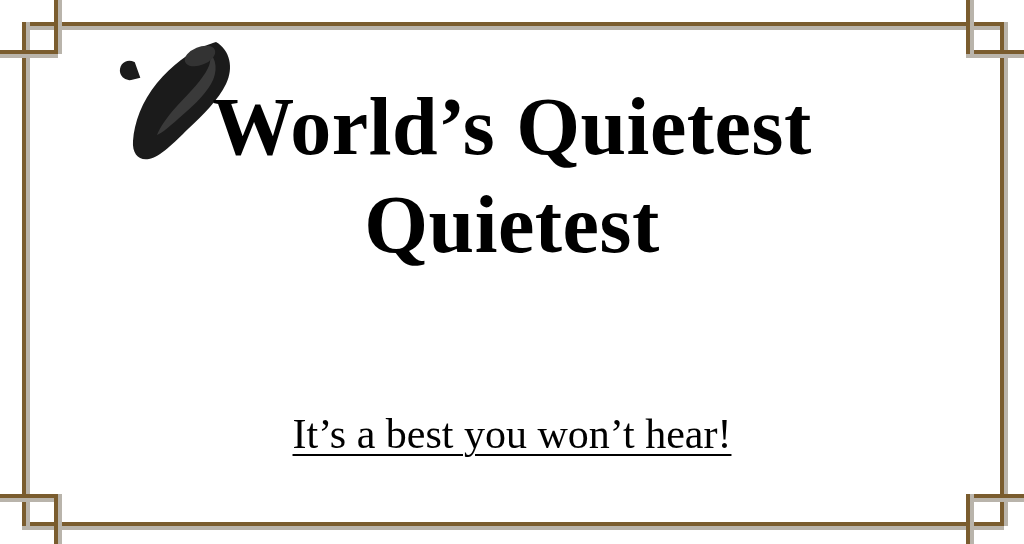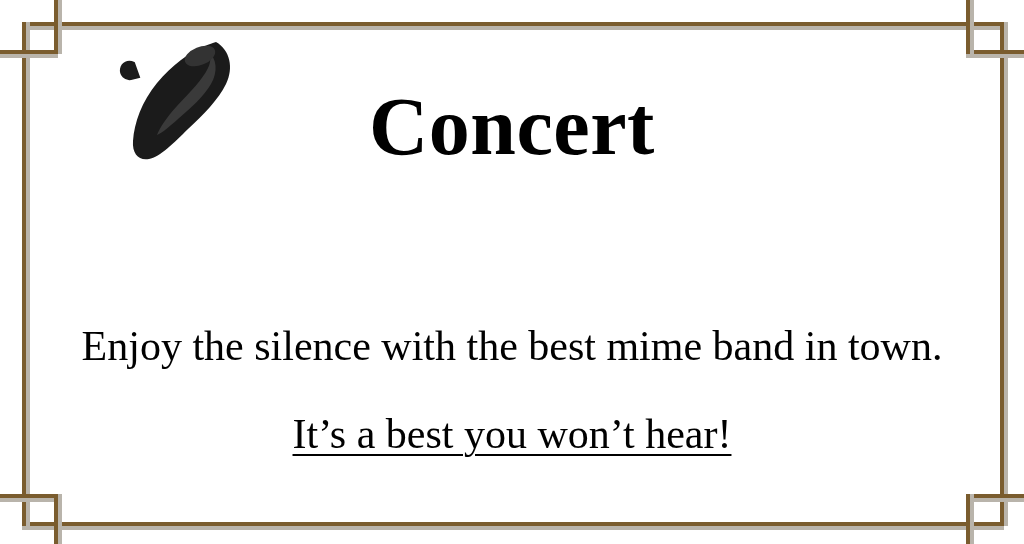"World’s Quietest" div { html: none -> <div>World’s Quietest</div> }
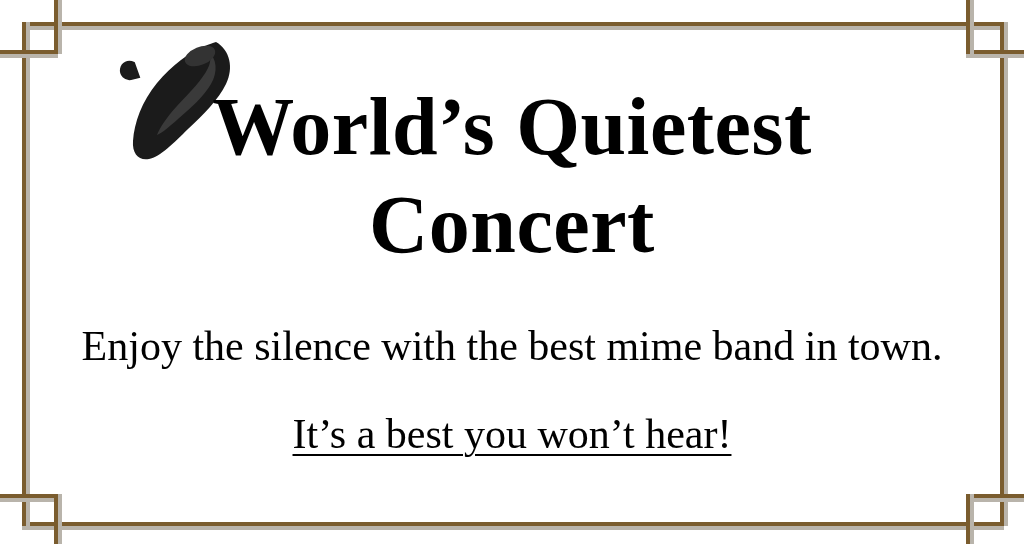"Concert" div { text: Concert -> Quietest }
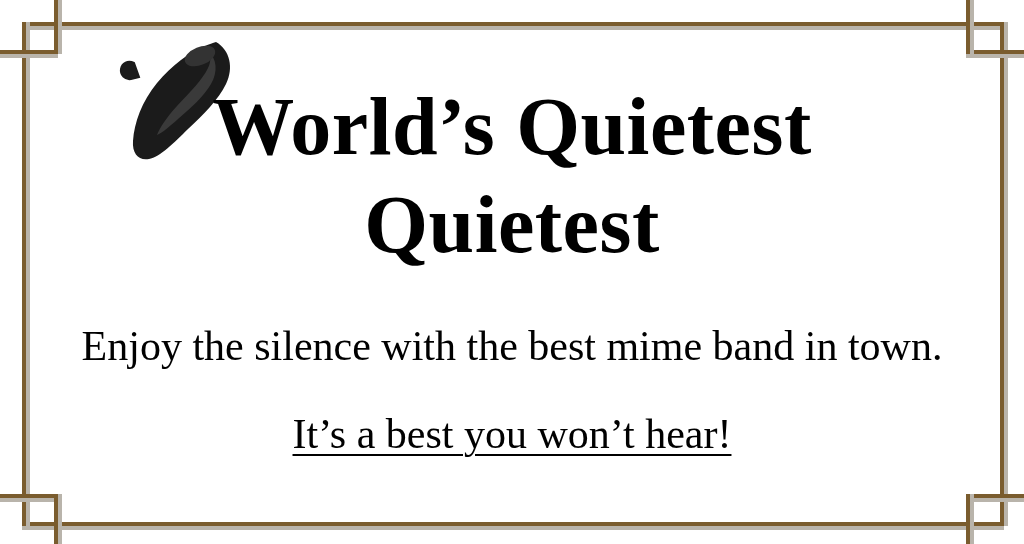"Enjoy the silence with the" div { html: <div>Enjoy the silence with the best mime band in town.</div> -> none }
